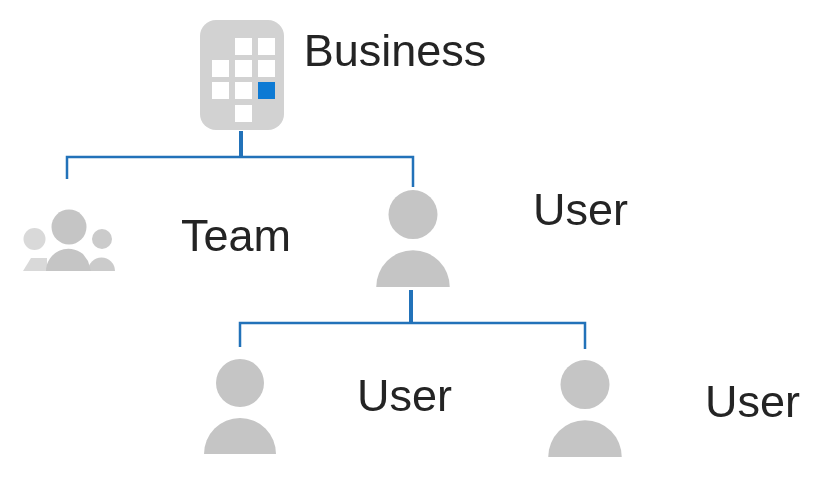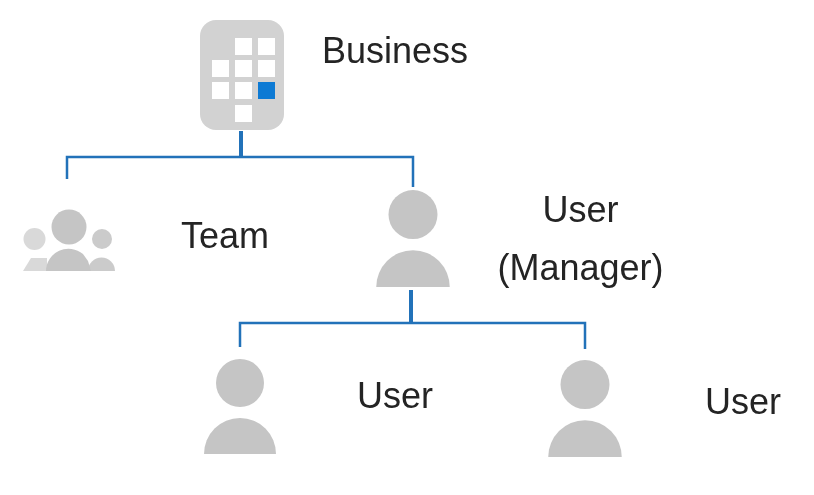"Business" .label { font-size: 36px -> 45px }
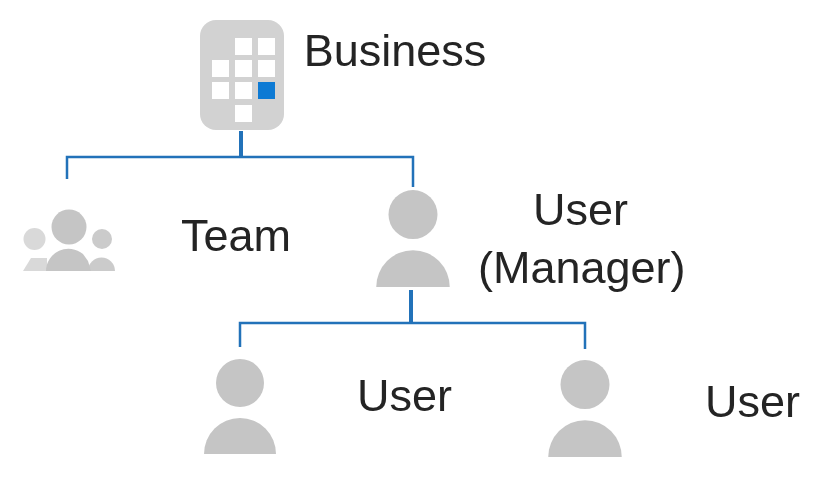"(Manager)" div { html: <div>(Manager)</div> -> none }
